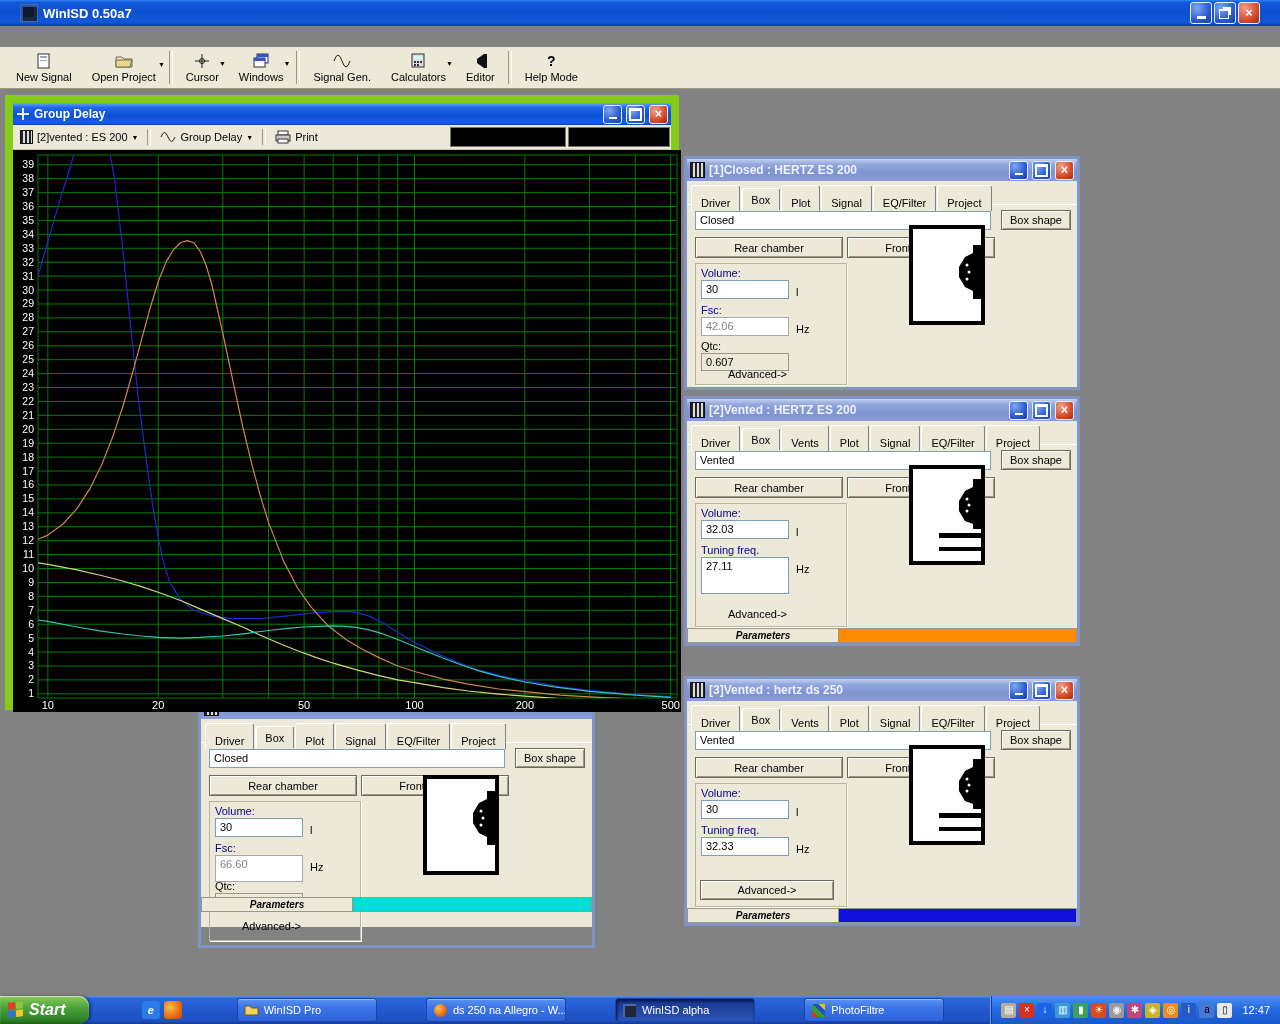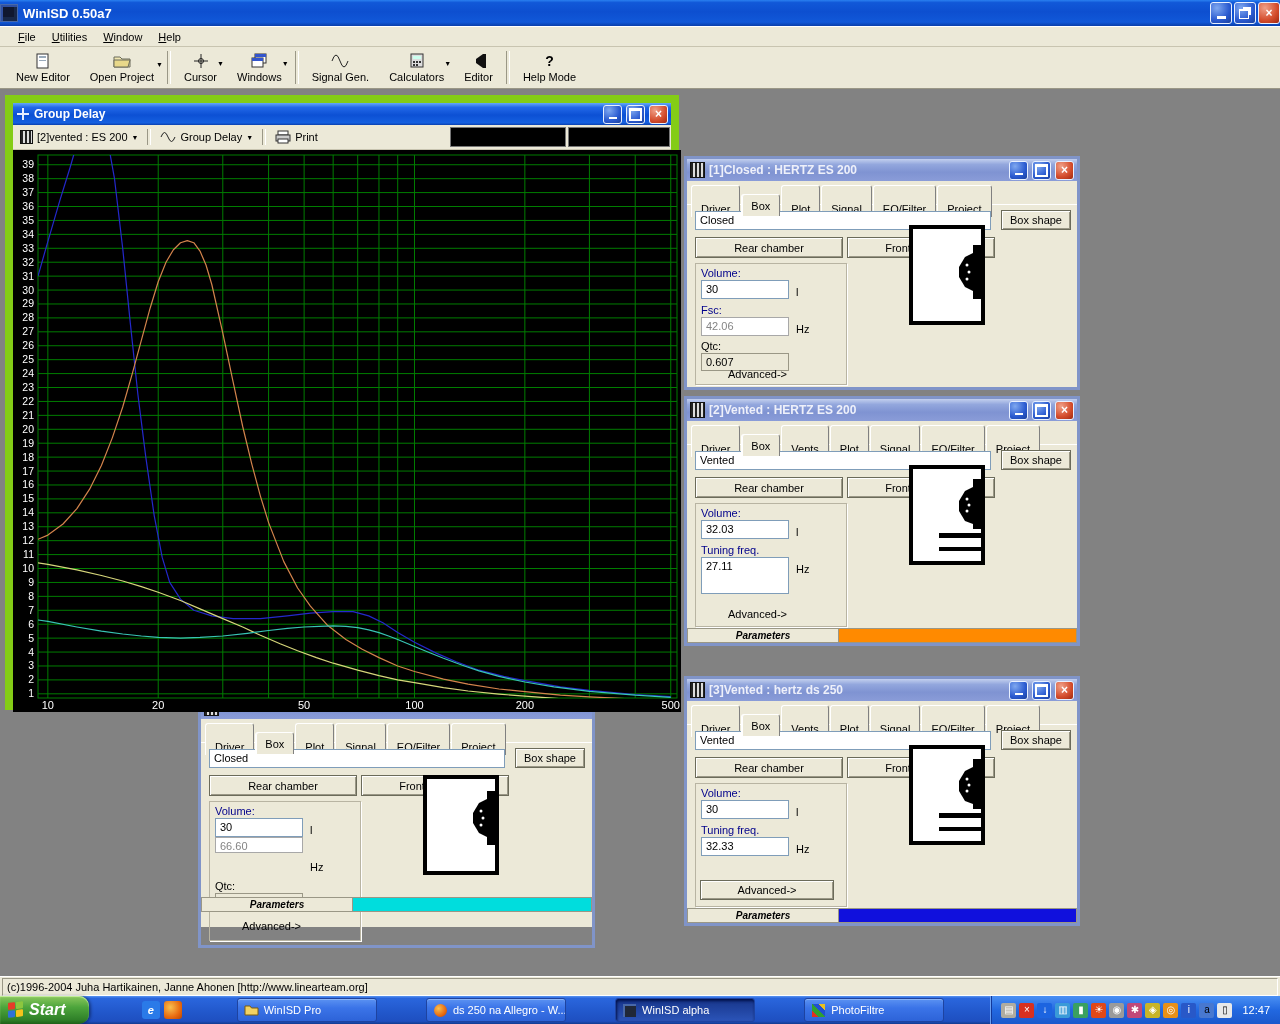"WinISD 0.50a7" .main-titlebar { padding: 0 0 -> 0 20px }
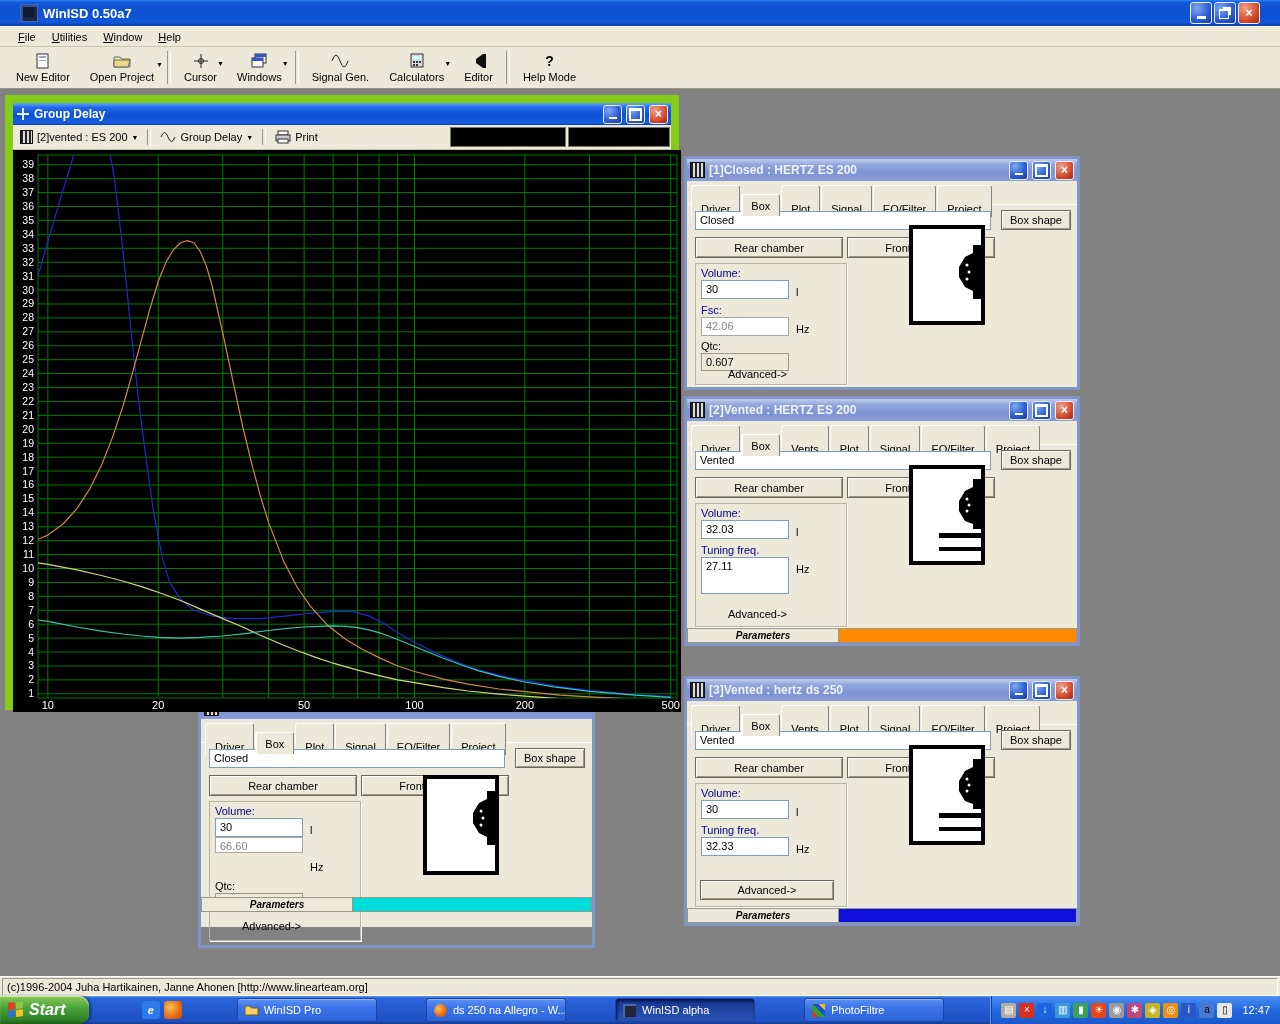"File" div.menubar { html: <div> <span><u>F</u>ile</span> <span><u>U</u>tilities</span> <span><u>W</u>indow</span> <span><u>H</u>elp</span> </div> -> none }
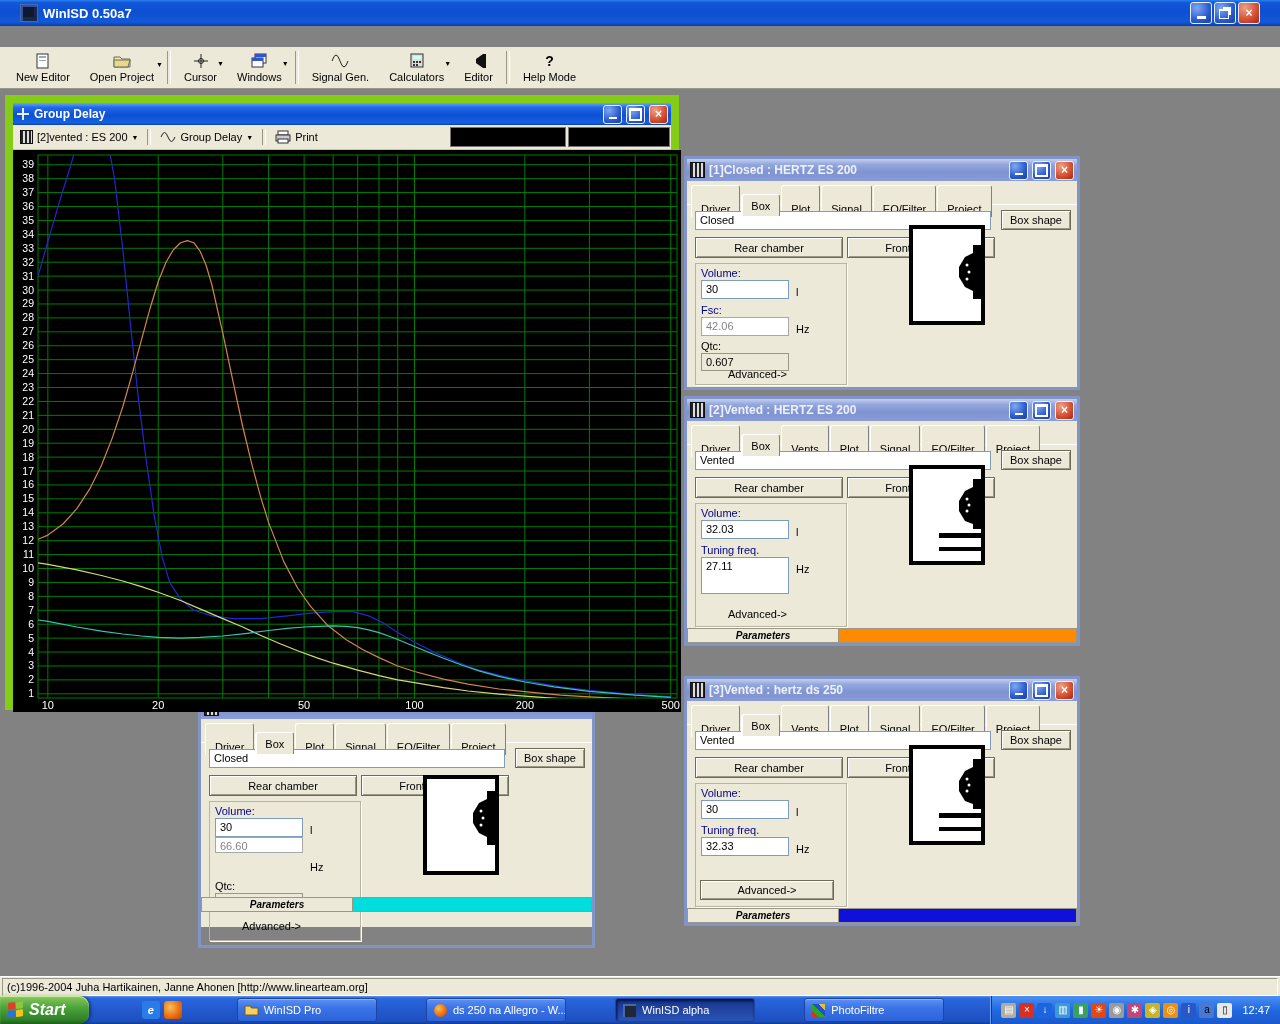"New Editor" span.lab { text: Editor -> Signal }
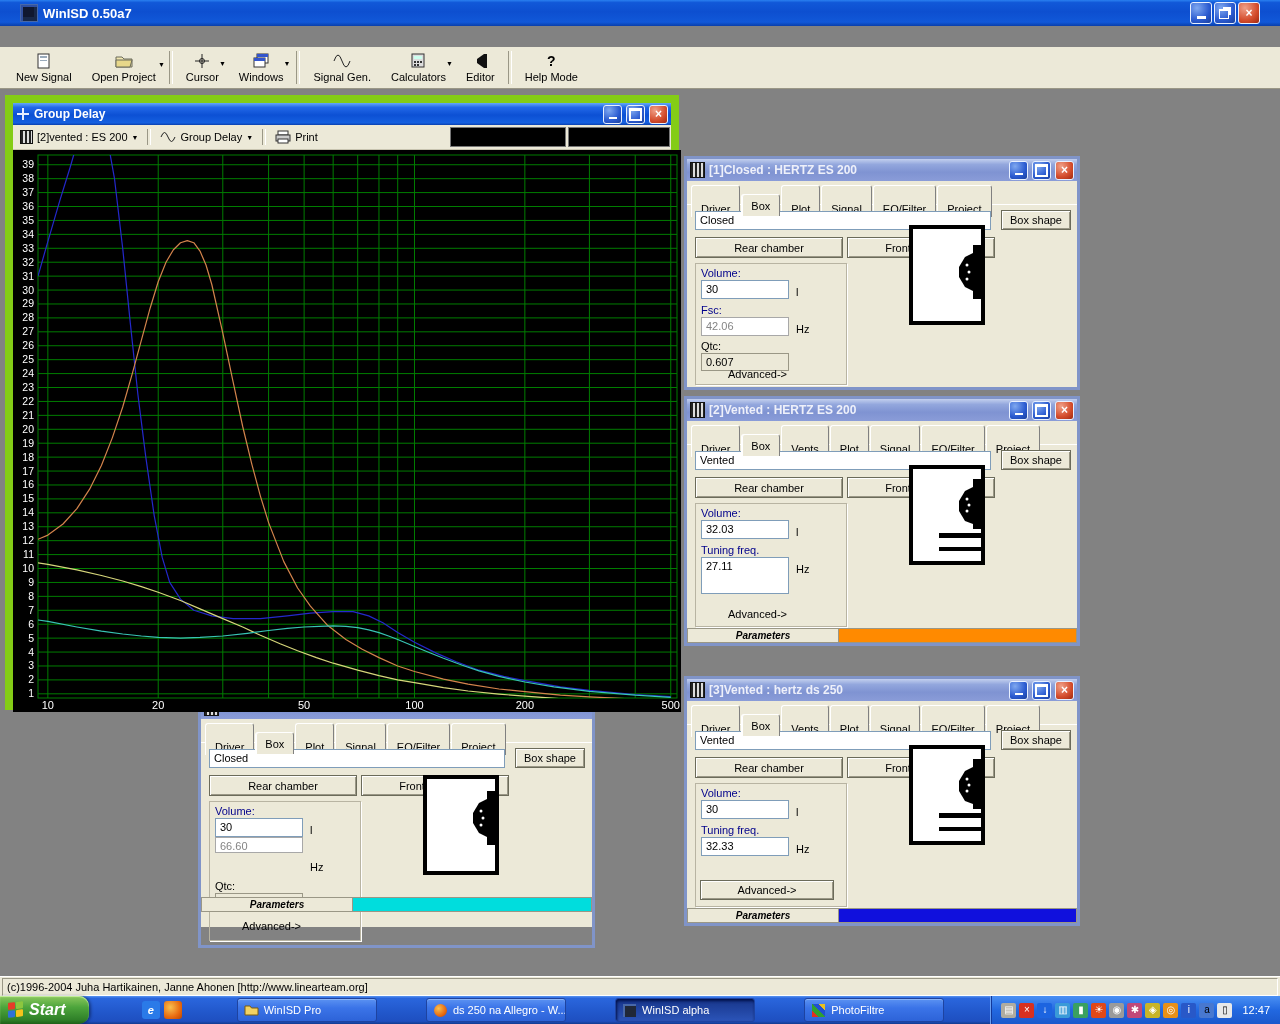"Driver" .tab { padding: 17px 9px 2px -> 11px 9px 2px }
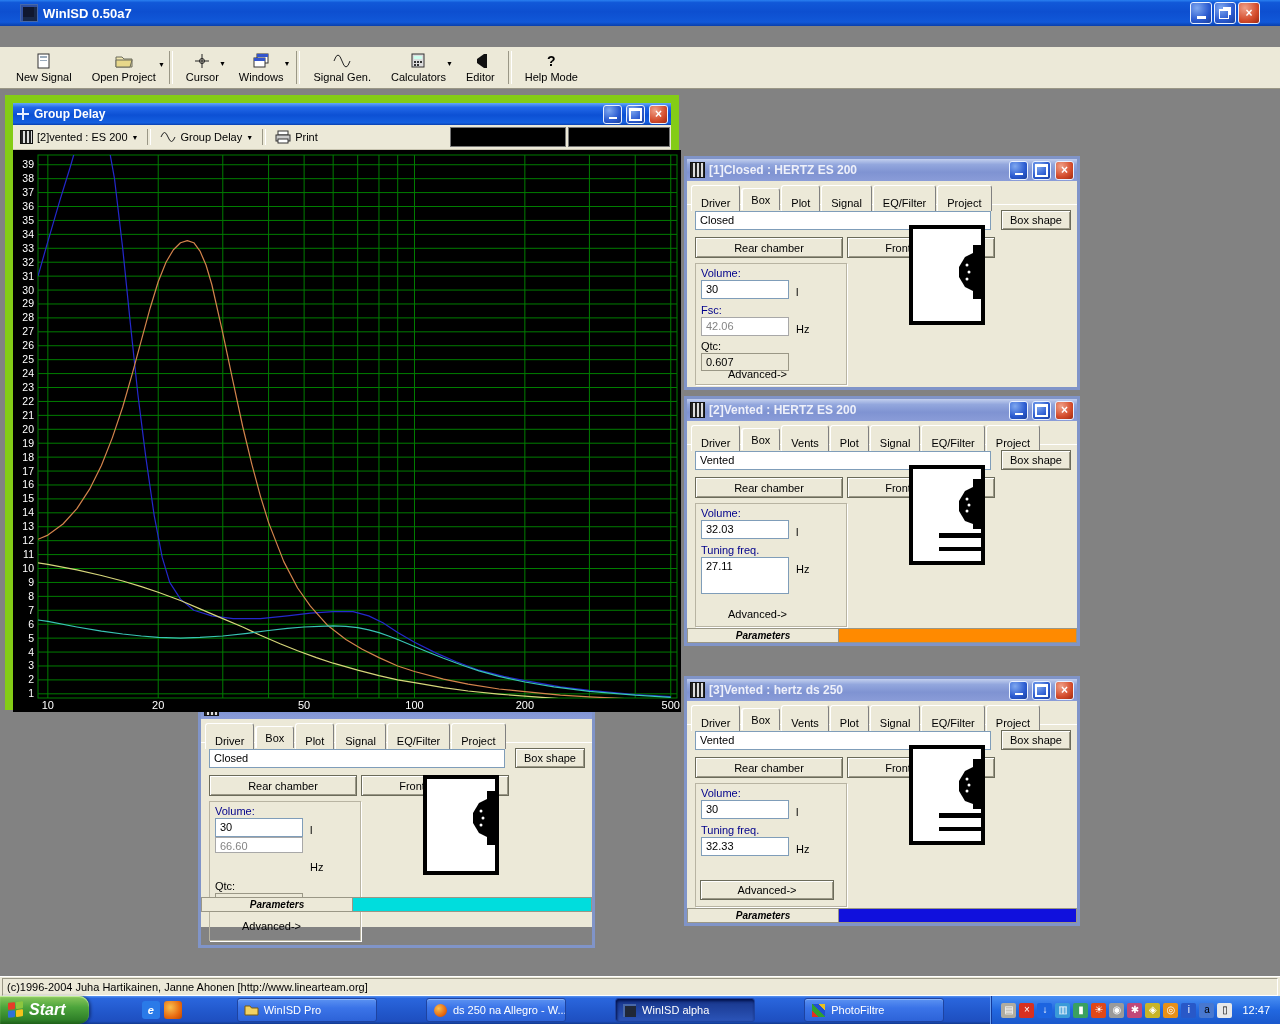"66.60" div.txt { height: 16px -> 27px; top: 35px -> 53px }
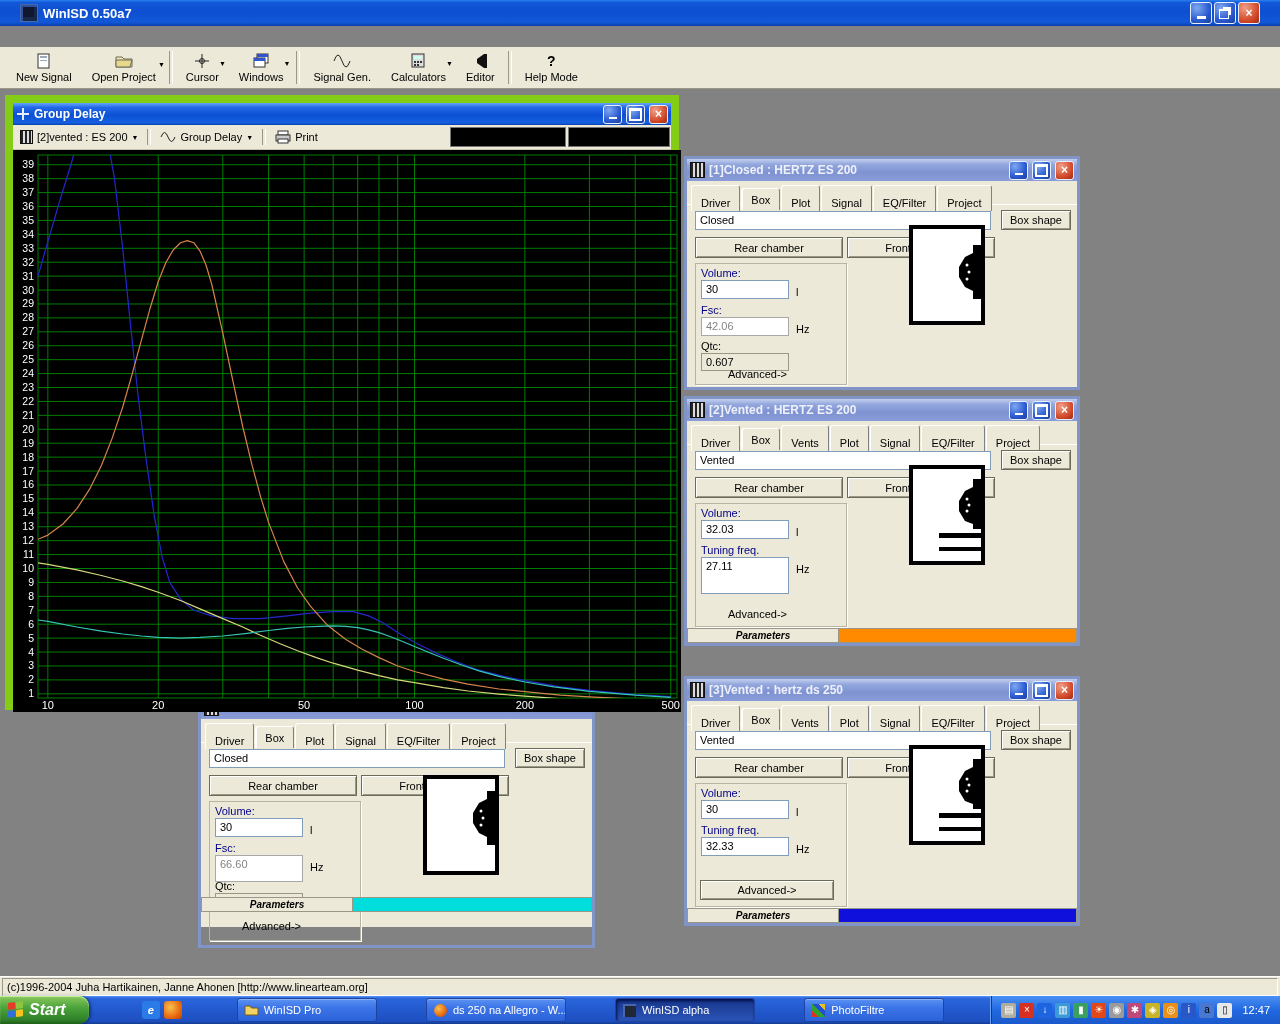"(c)1996-2004 Juha Hartikainen, Janne" div { html: <div> <div>(c)1996-2004 Juha Hartikainen, Janne Ahonen [http://www.linearteam.org]</div> </div> -> none }
